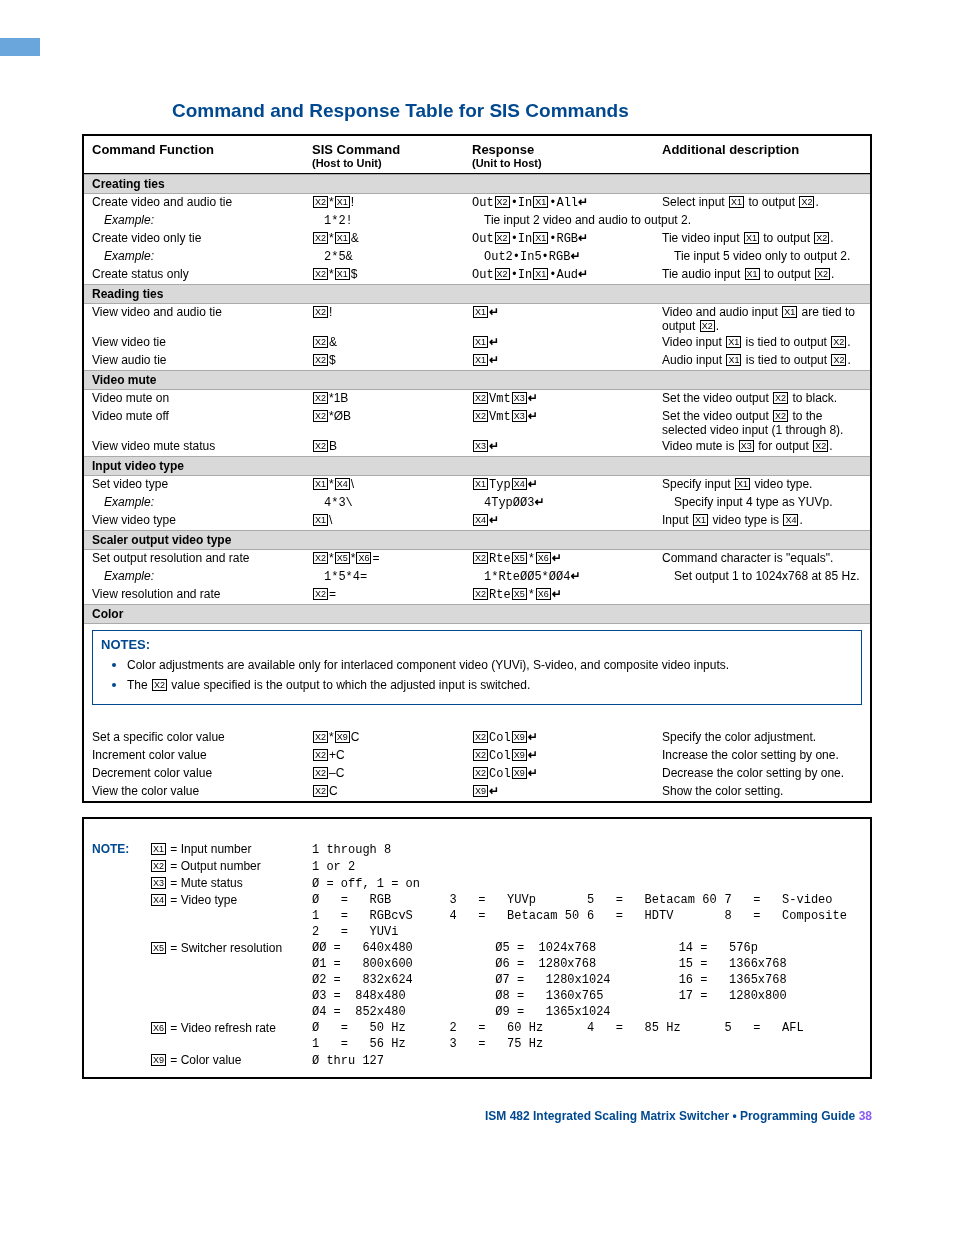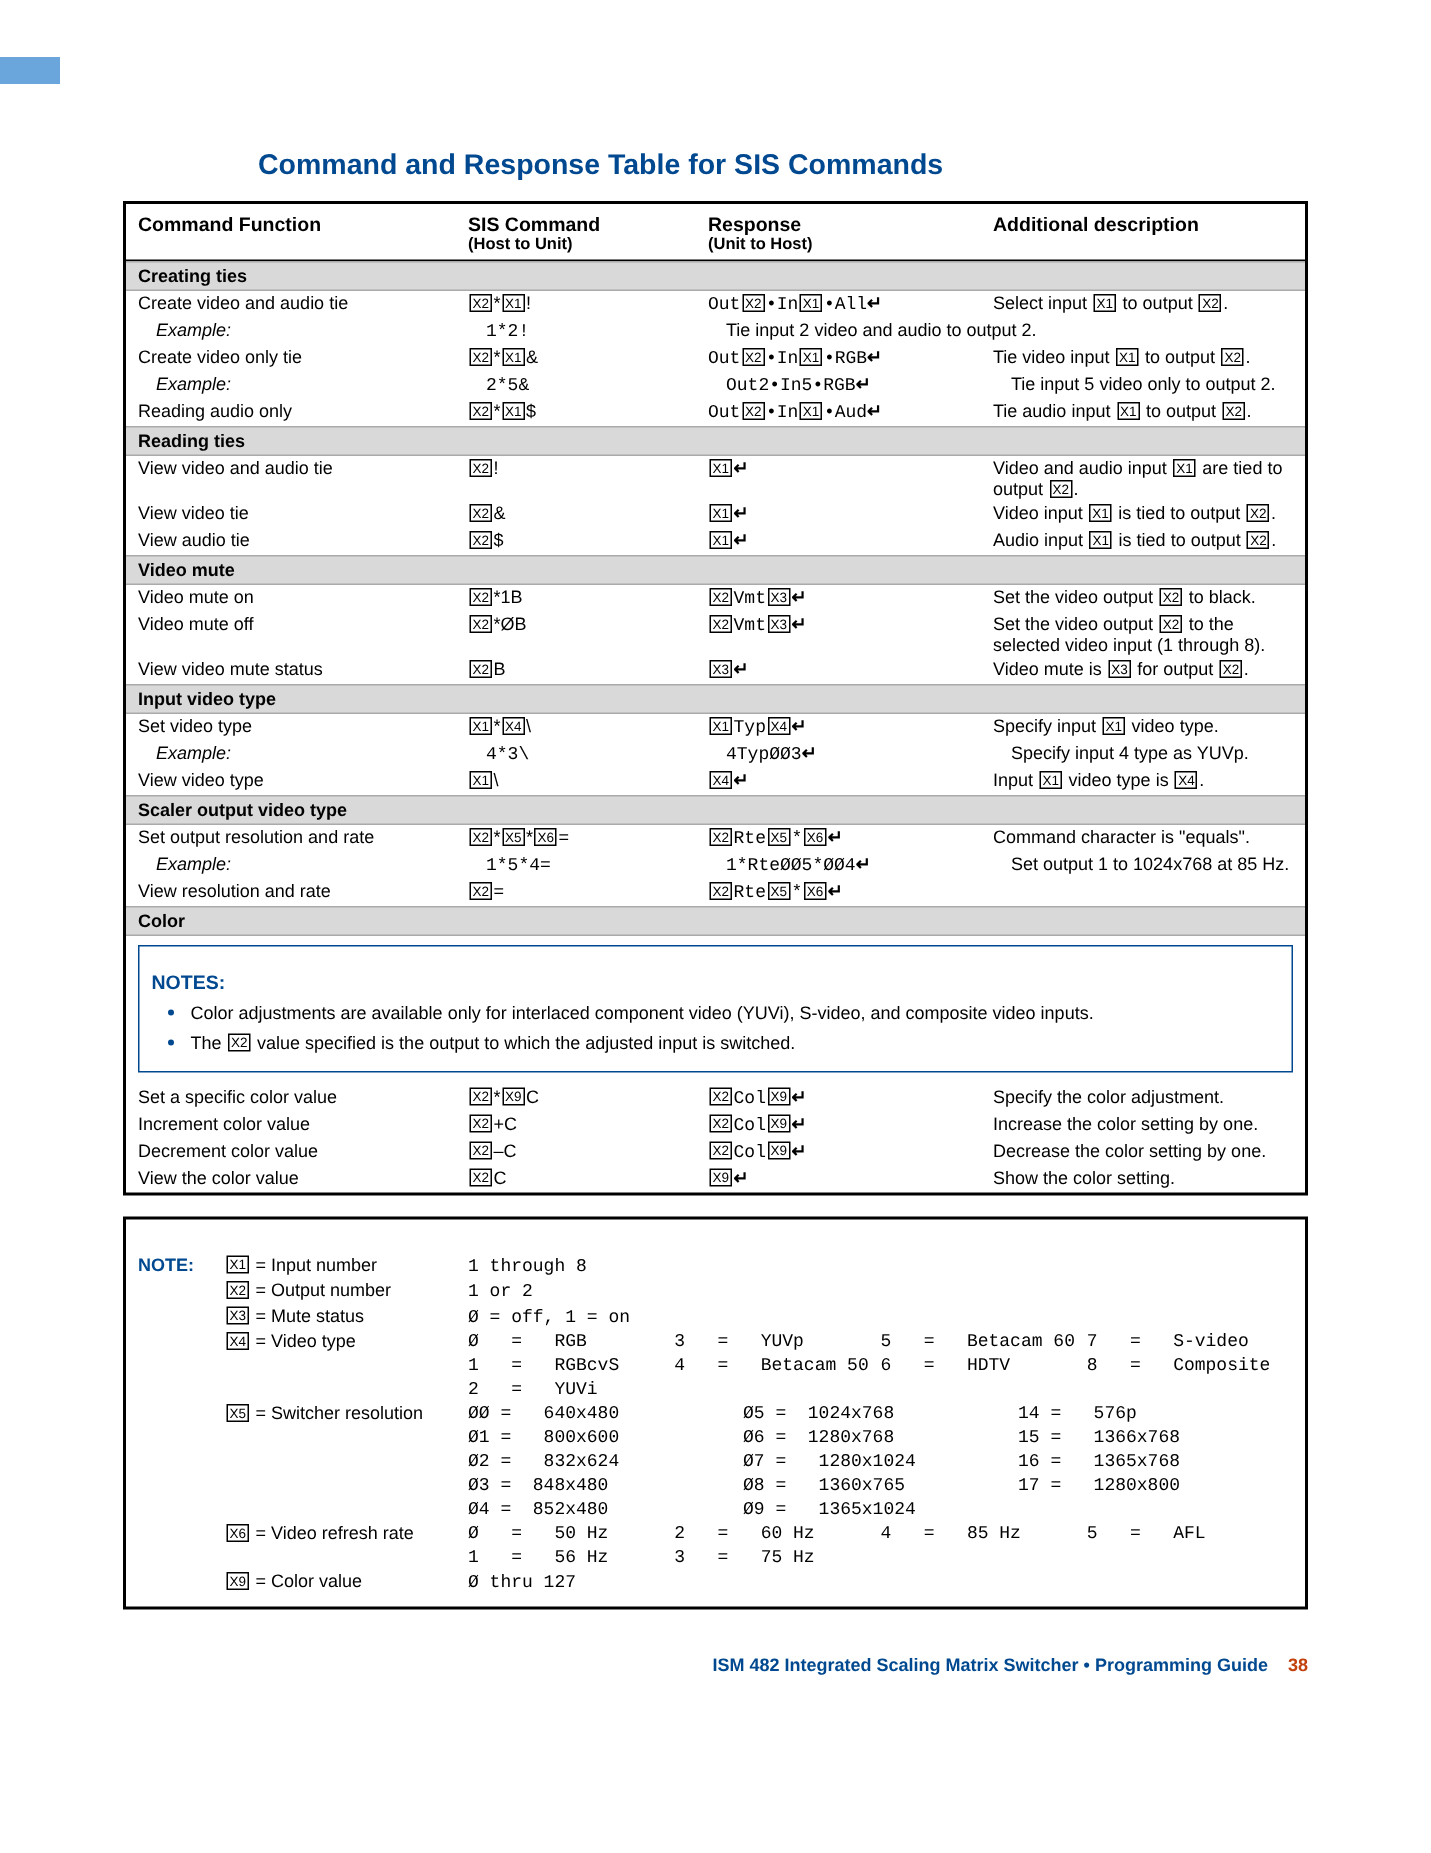"Reading audio only" div.c1 { text: Reading audio -> Create status }
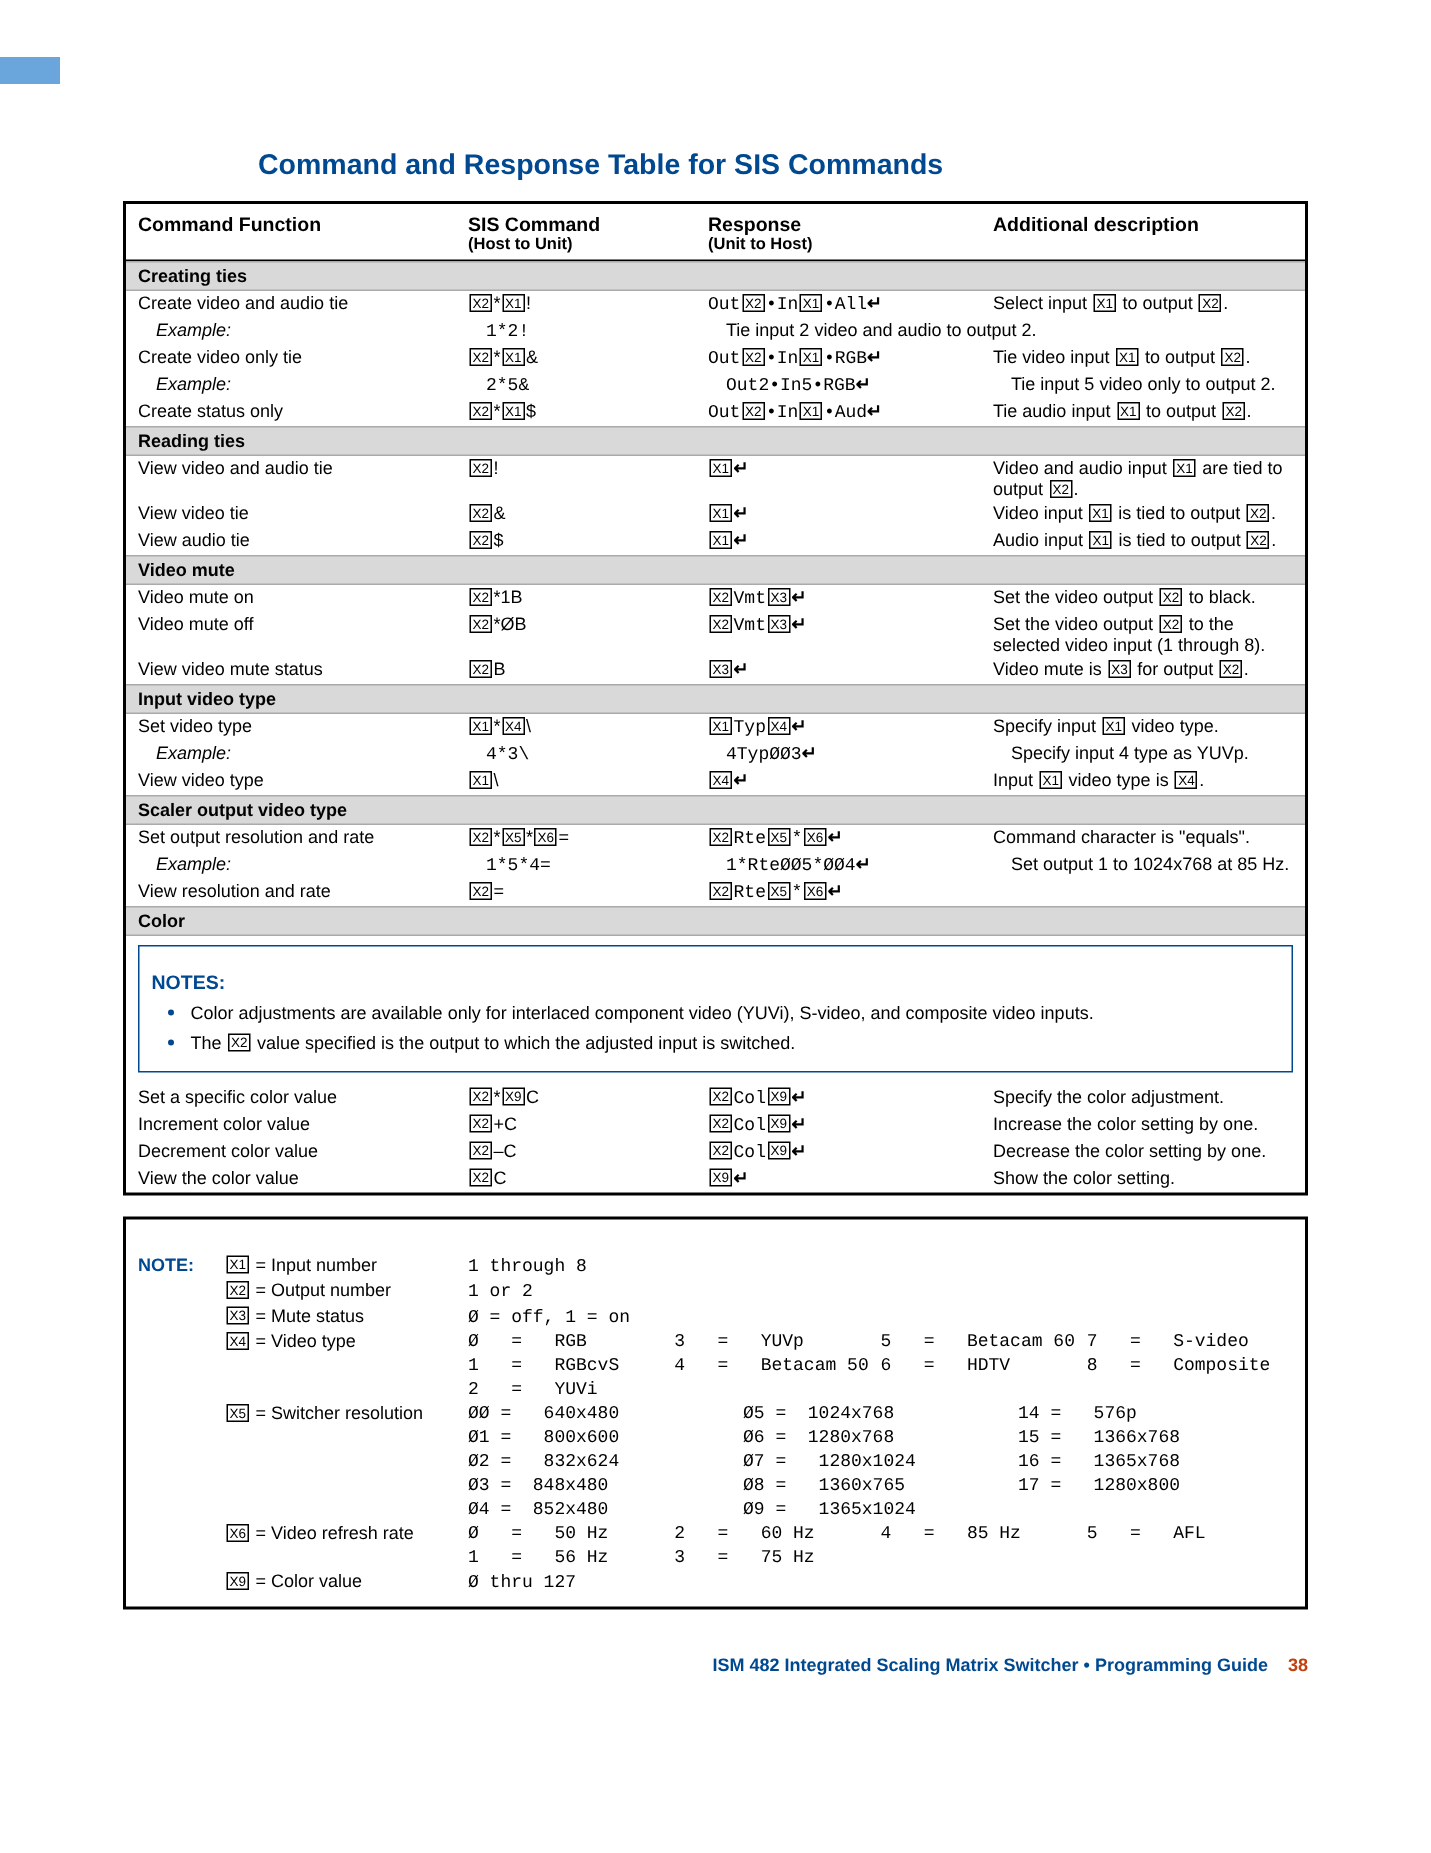"NOTES:" .notes-box { margin: 6px 8px 8px 8px -> 6px 8px 24px 8px; padding: 16px 8px 8px 8px -> 6px 8px 8px 8px }
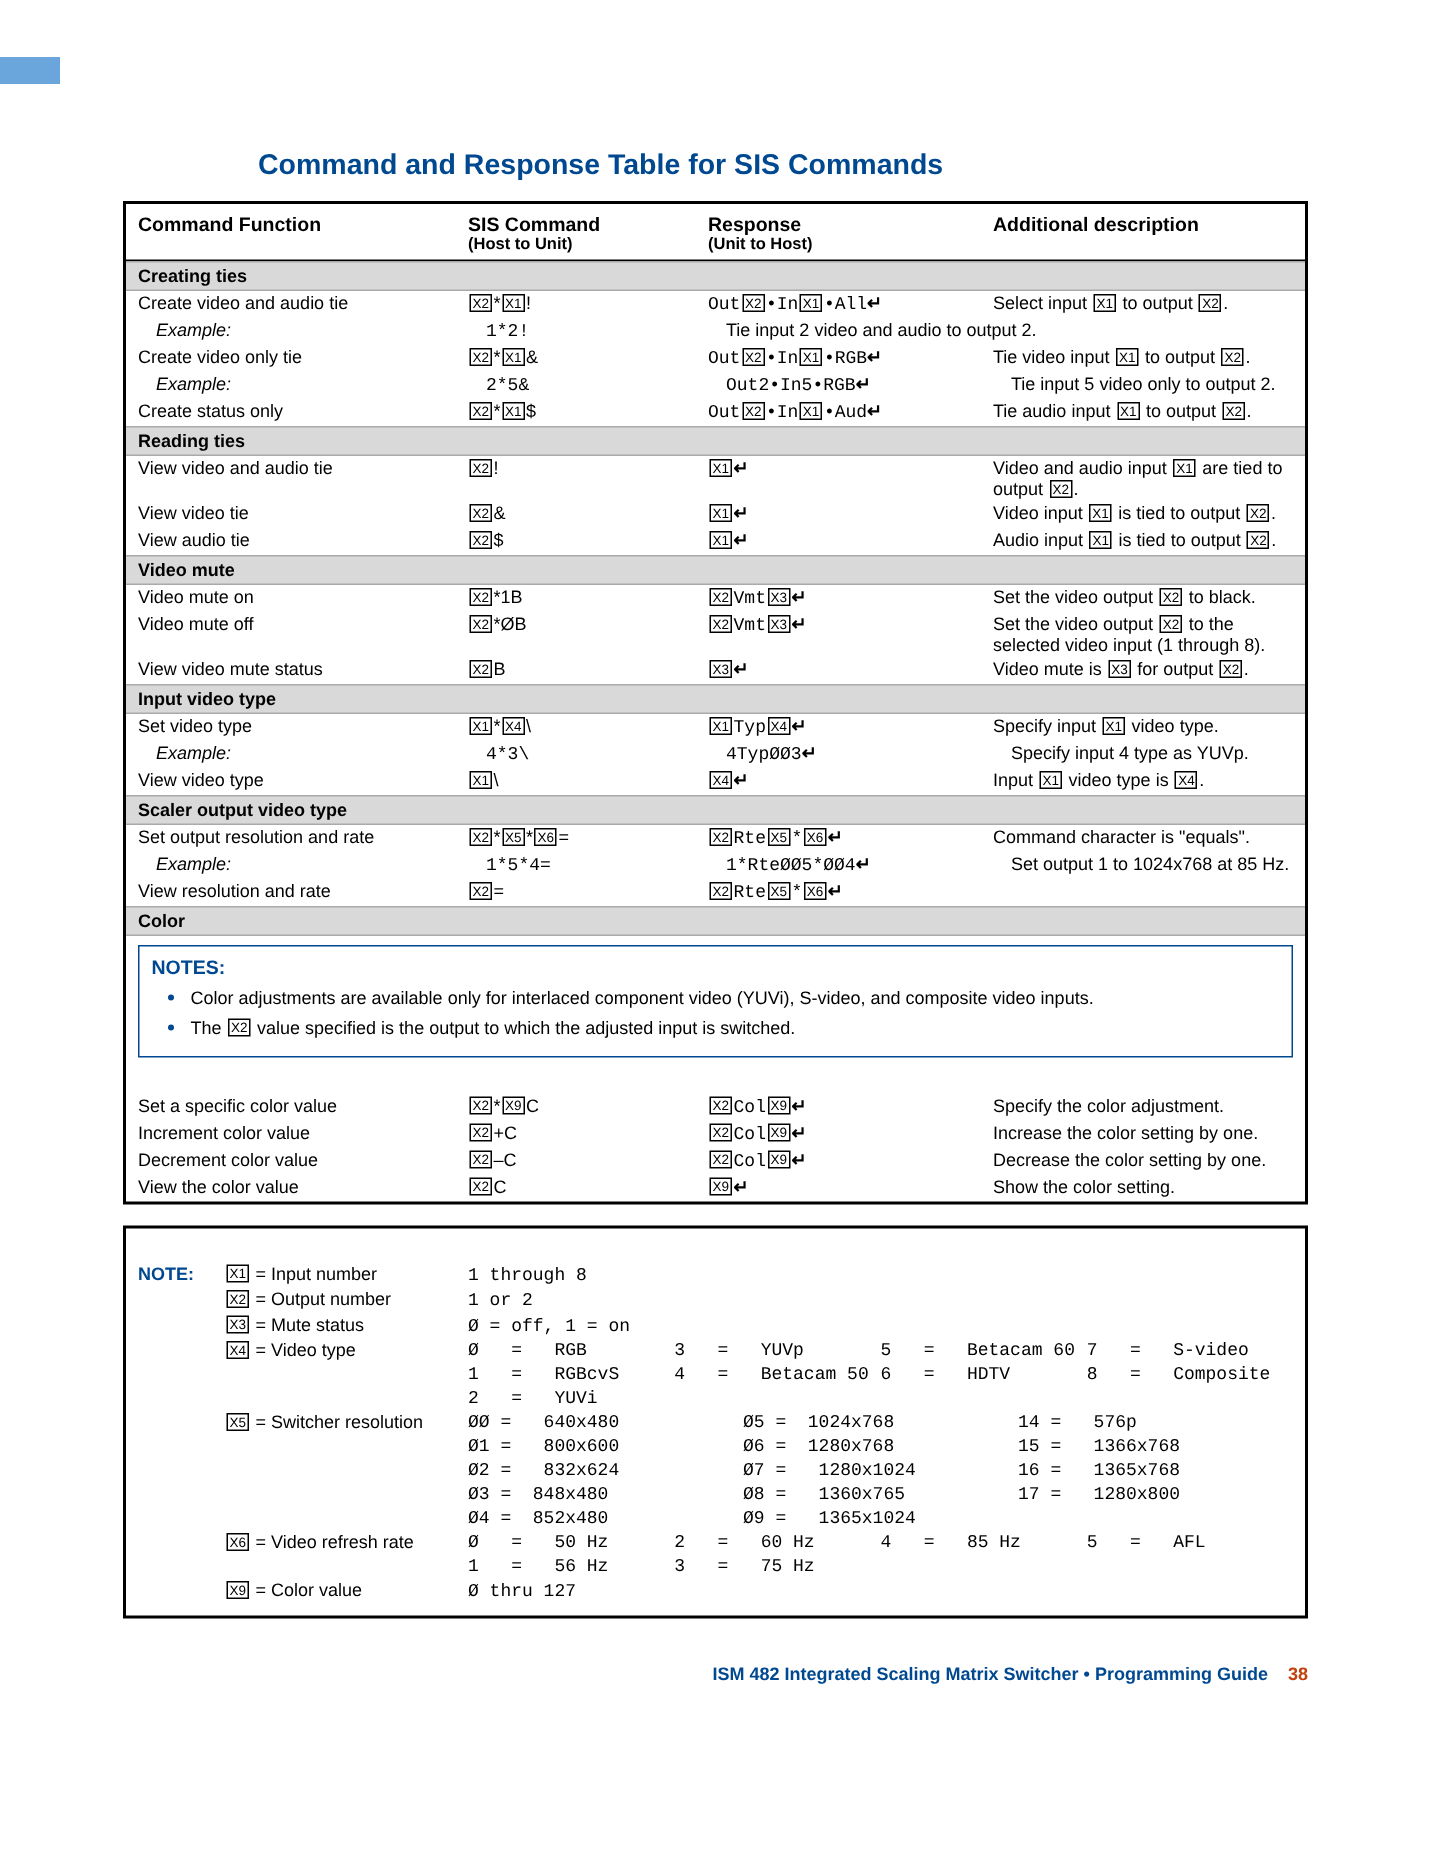"38" .footer .pg { color: #c2410c -> #8b5cf6; margin-left: 10px -> none }
